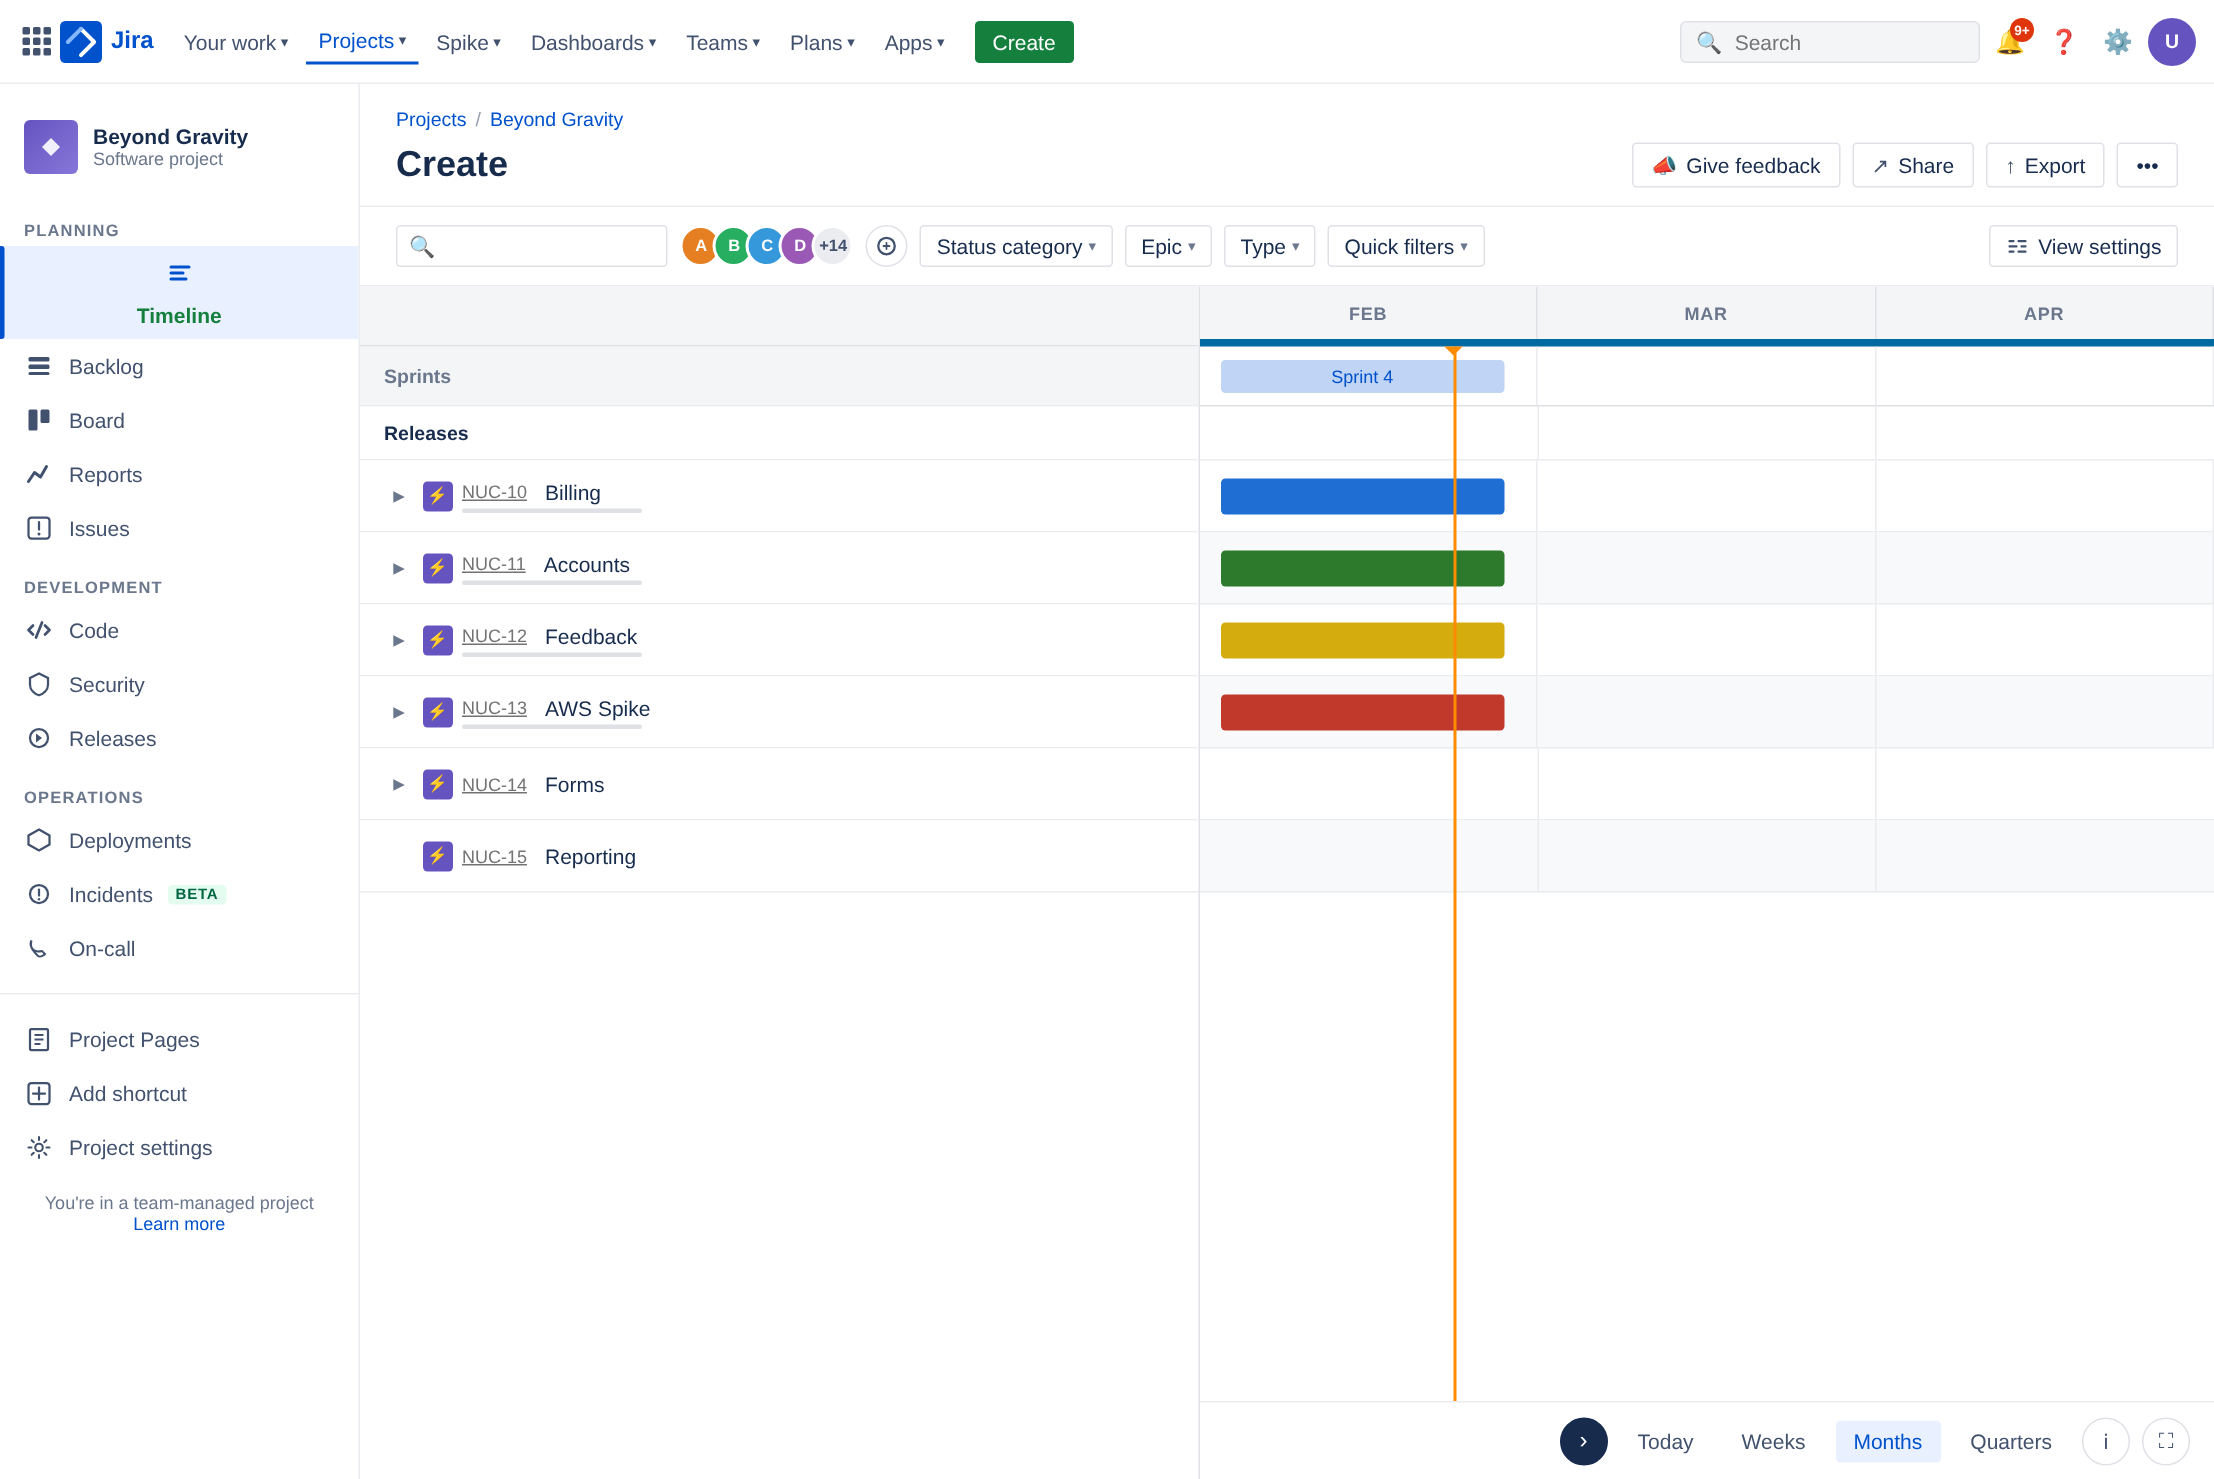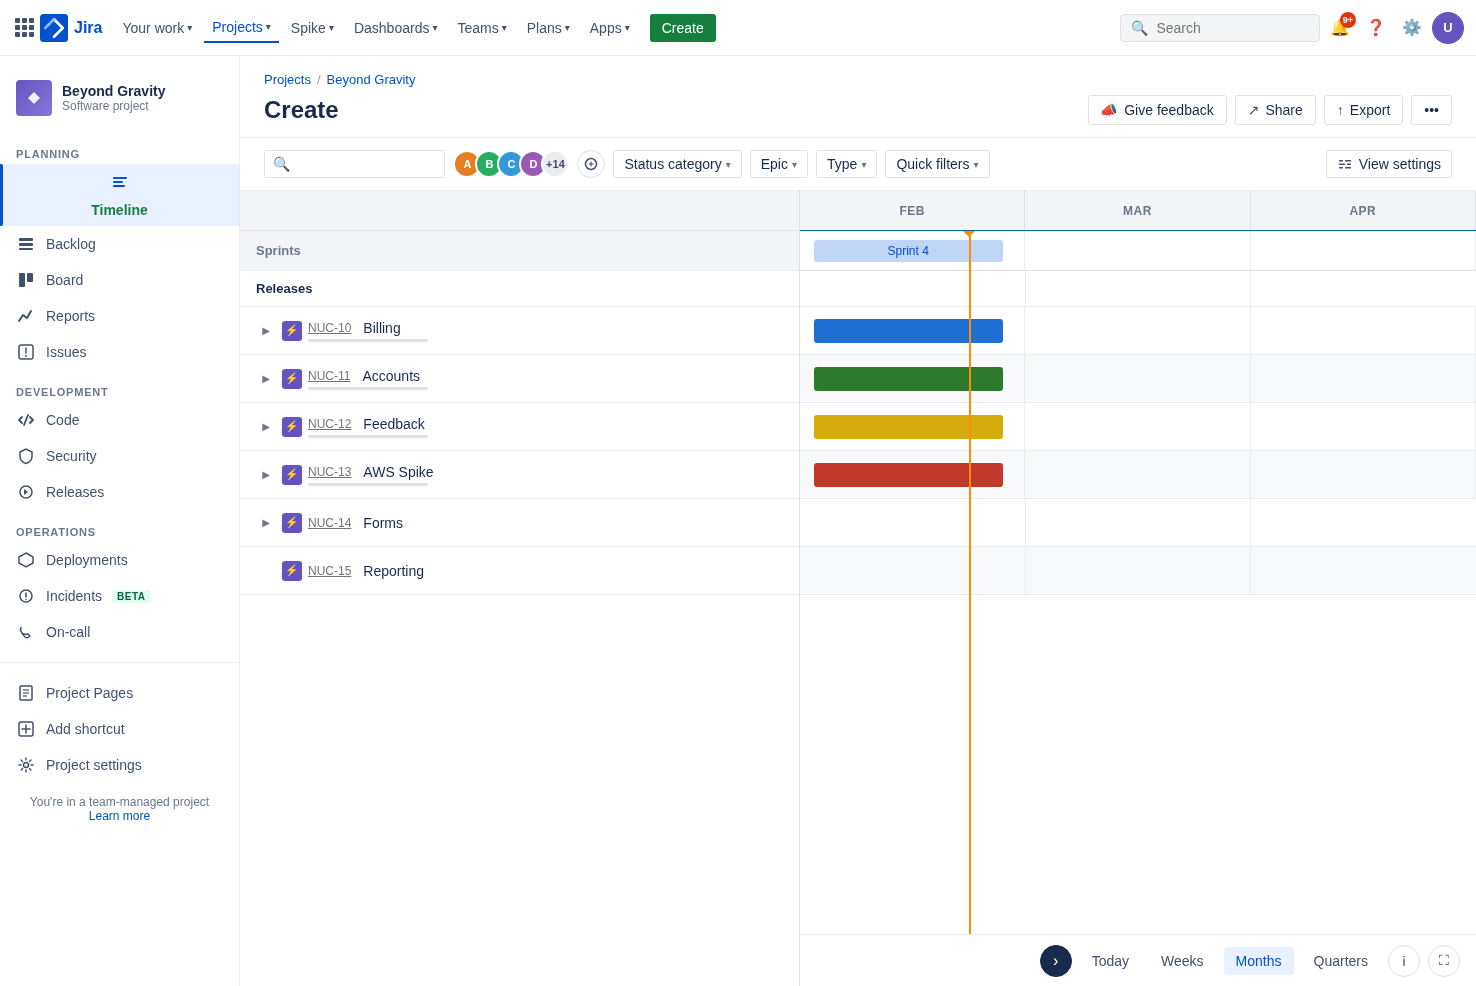"FEB" .gantt-header { border-bottom: 1px solid #0369a1 -> 5px solid #0369a1 }
